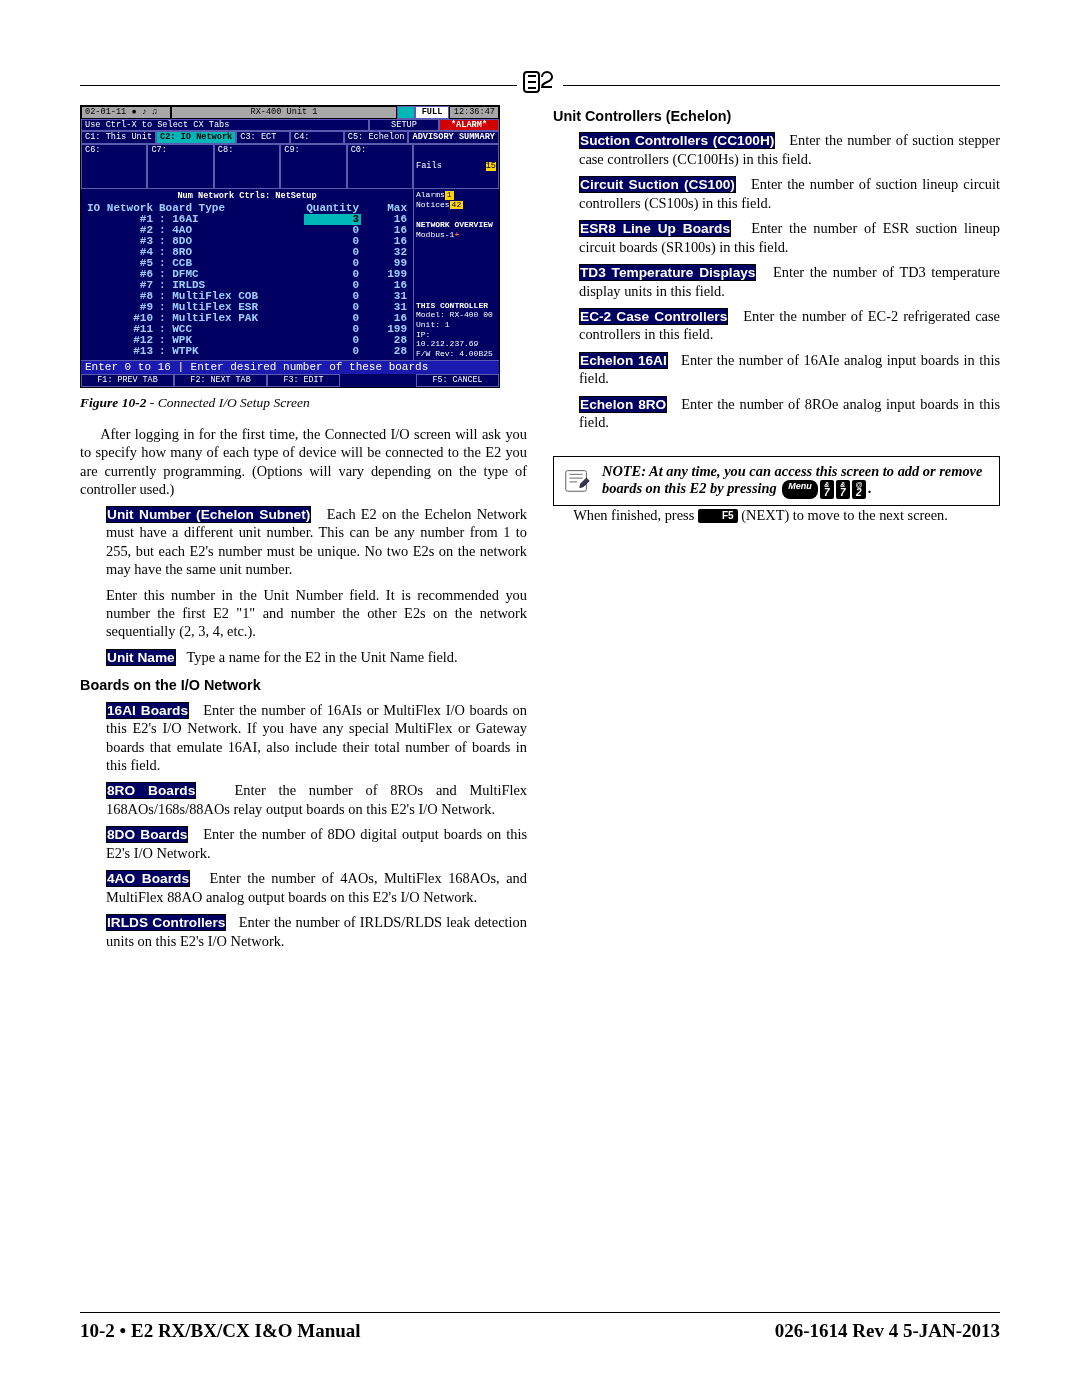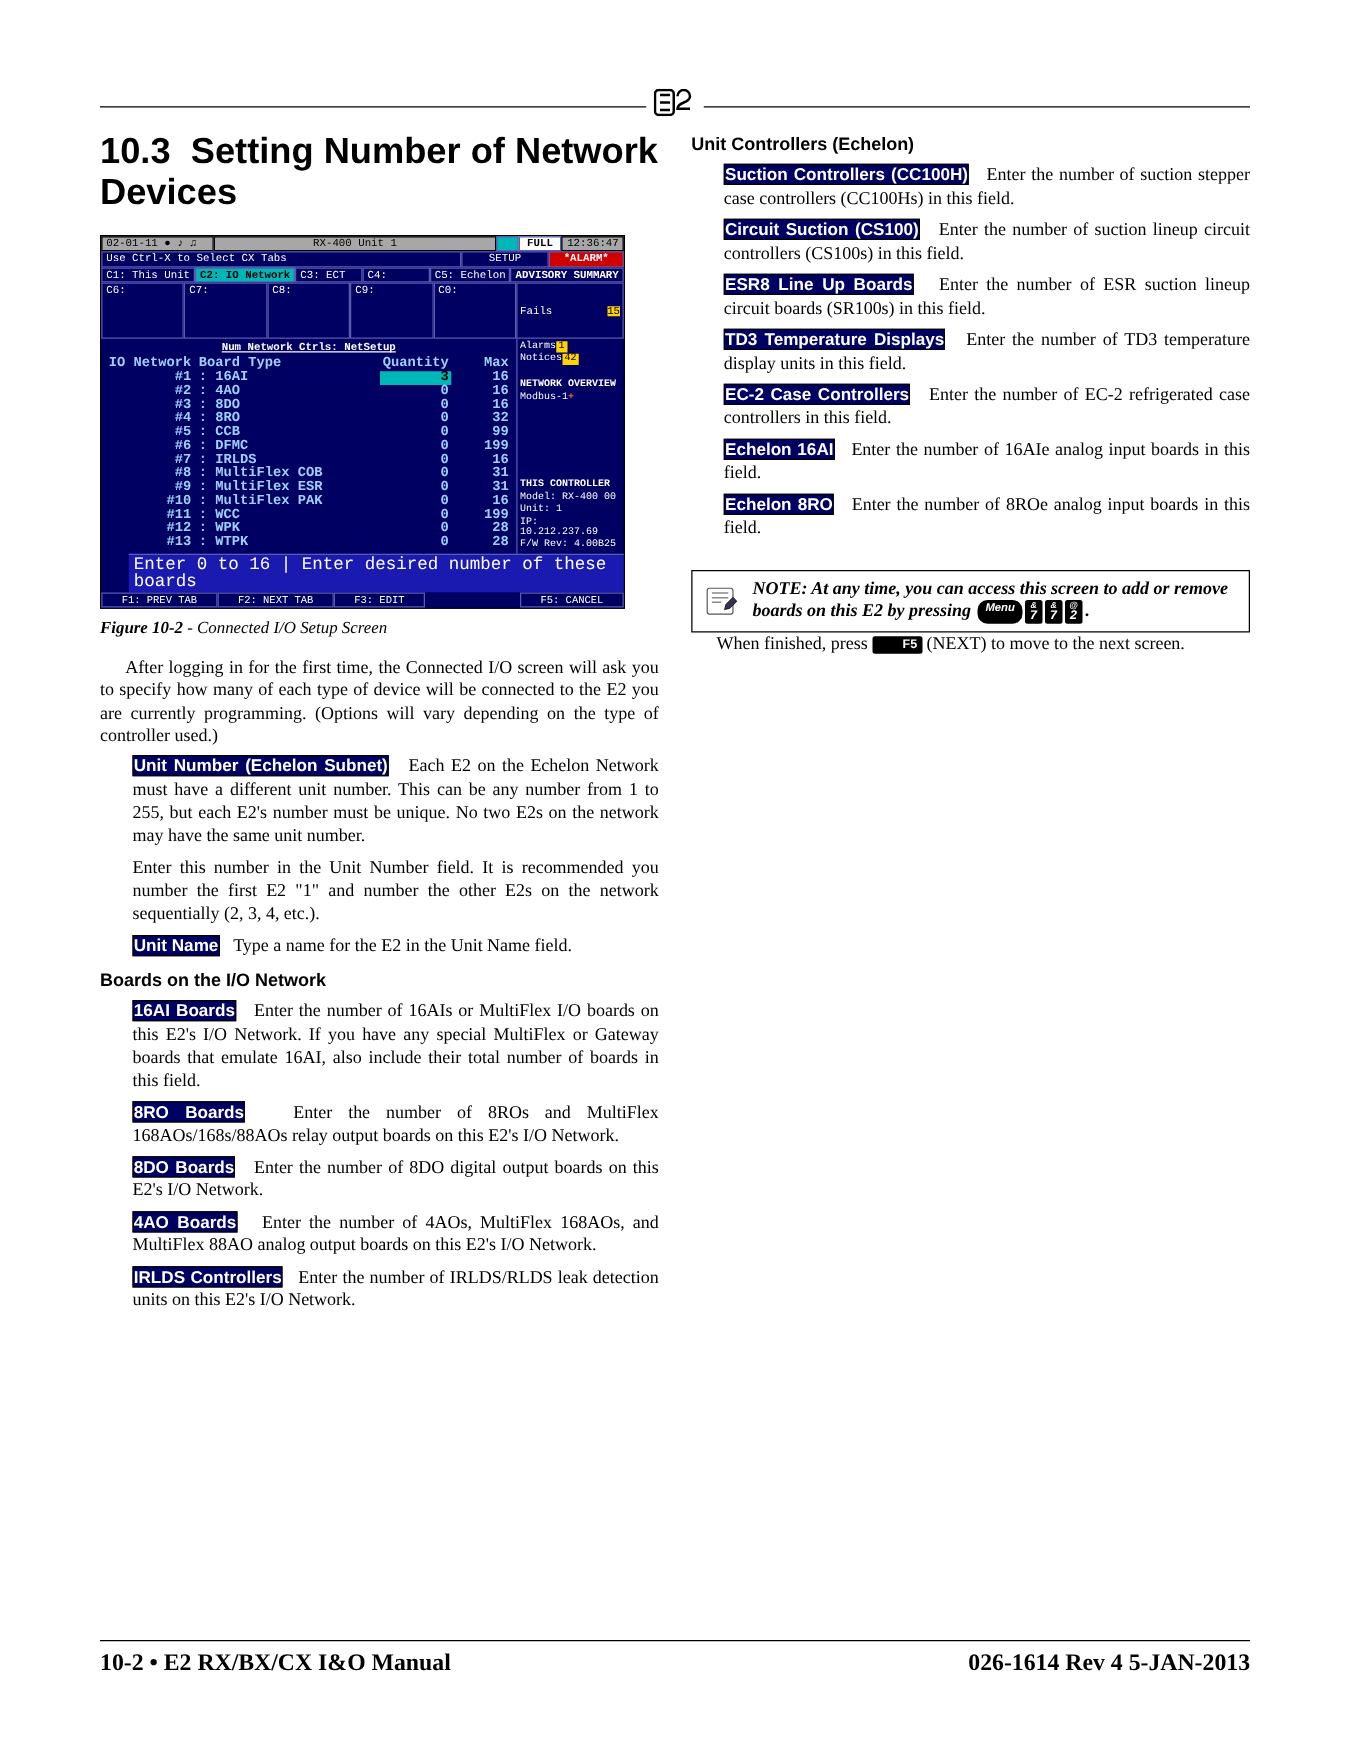"10.3 Setting Number of Network" h2.section-title { html: <h2> <span>10.3</span>&nbsp;&nbsp;<span>Setting Number of Network Devices</span> </h2> -> none }
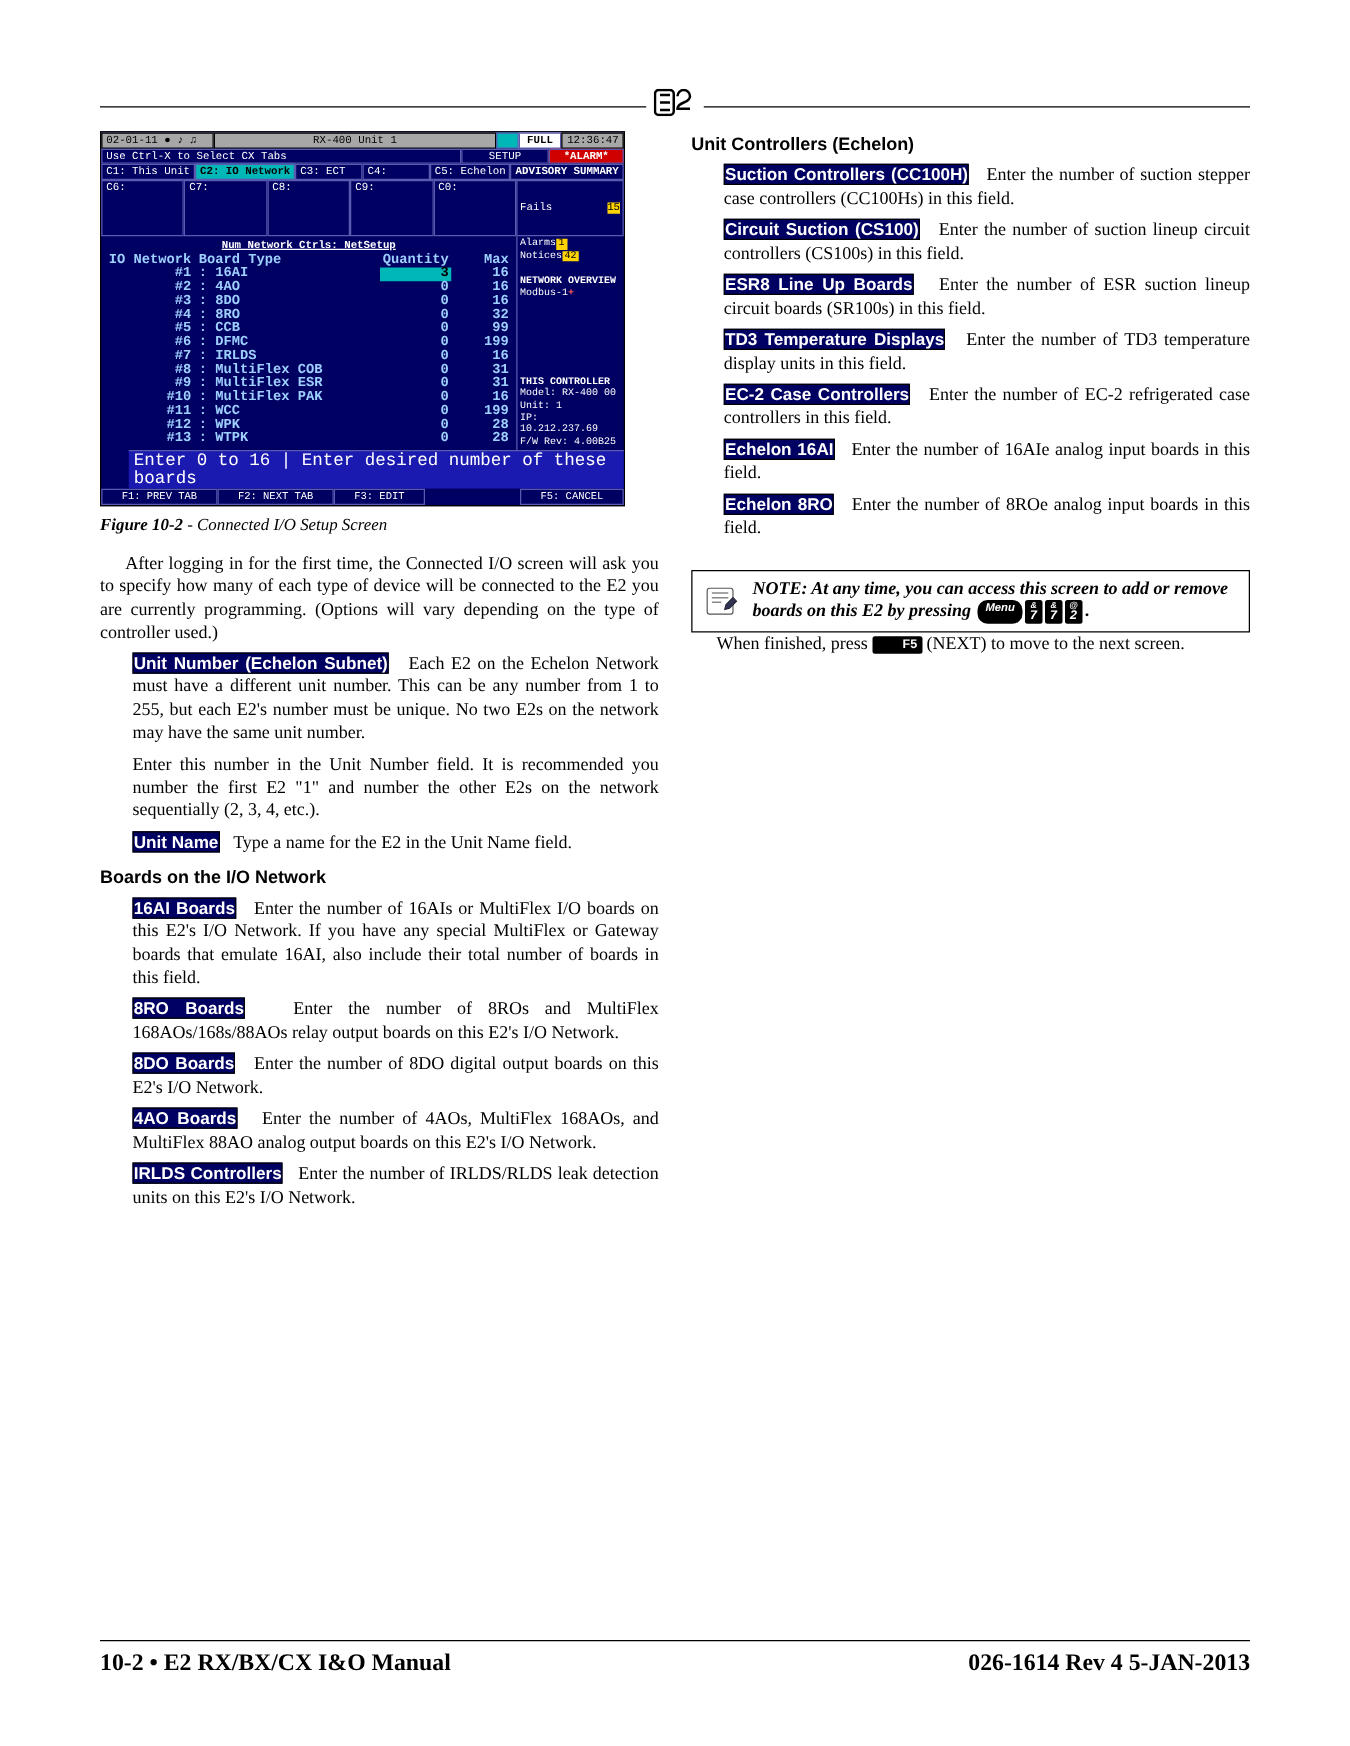"Num Network Ctrls: NetSetup" div.center { text-decoration: underline -> none }
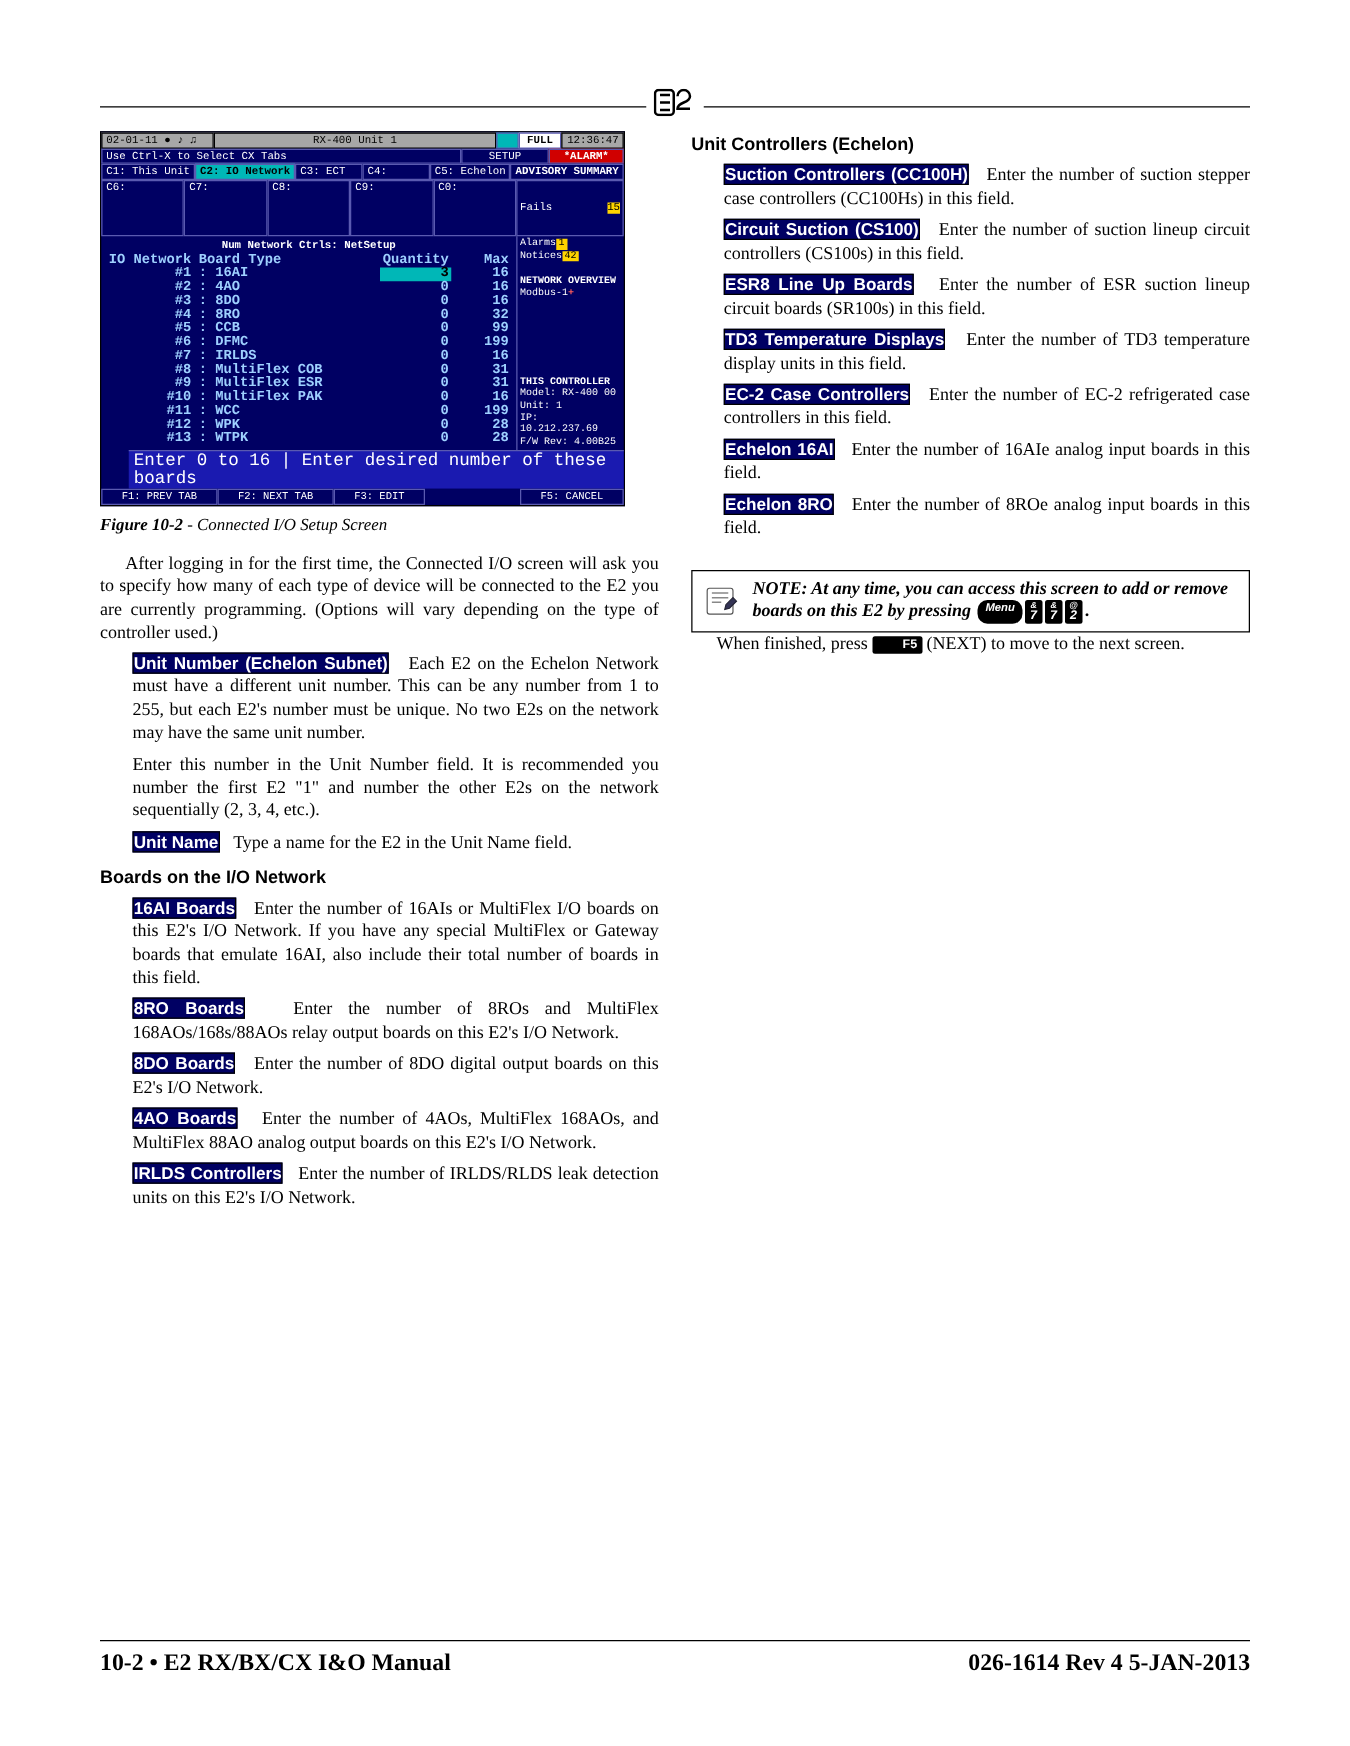"Enter 0 to 16 |" .term-prompt { font-size: 14px -> 11px; margin-left: 22px -> none }
